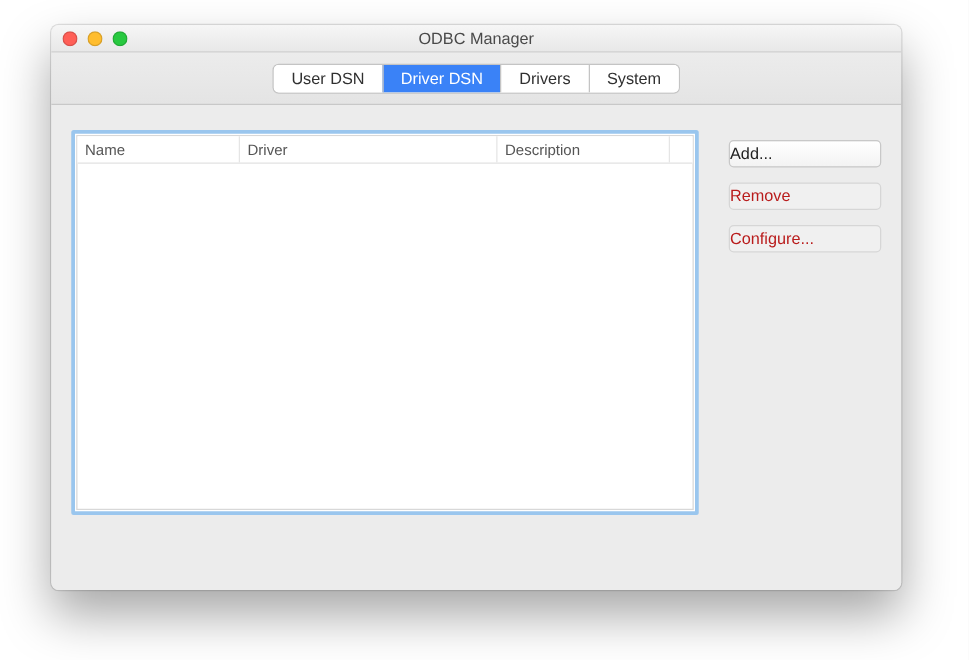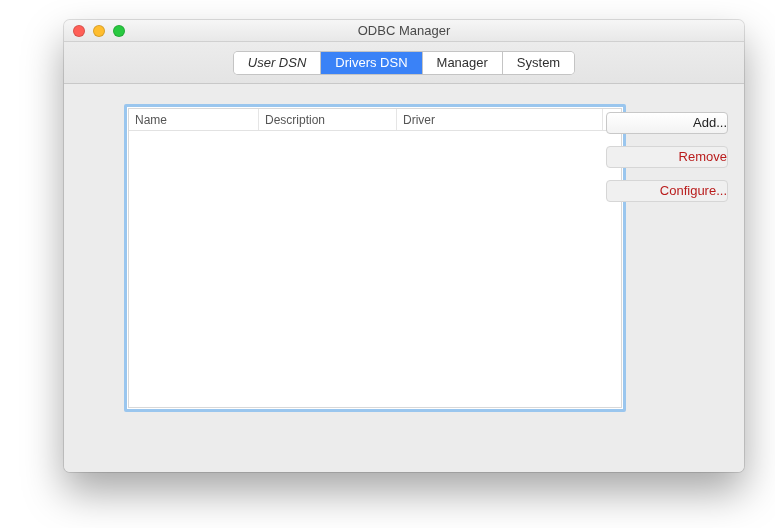"ODBC Manager" .window { left: 64px -> 41px }
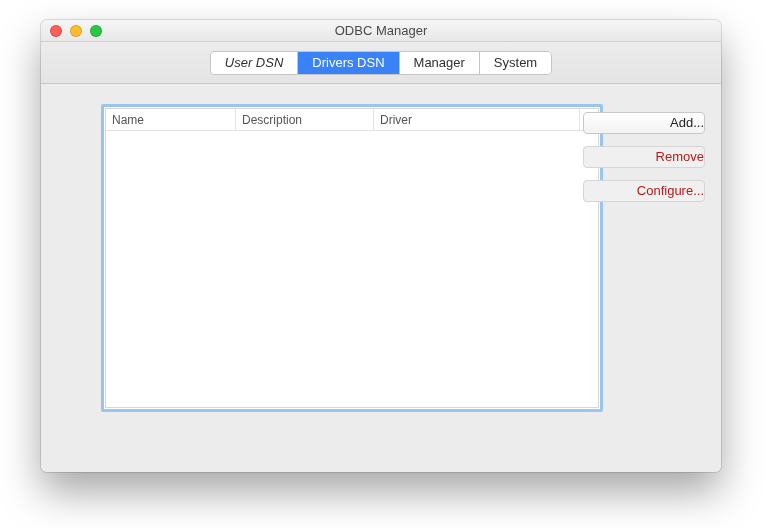"User DSN" .segment:first-child { font-style: italic -> none }
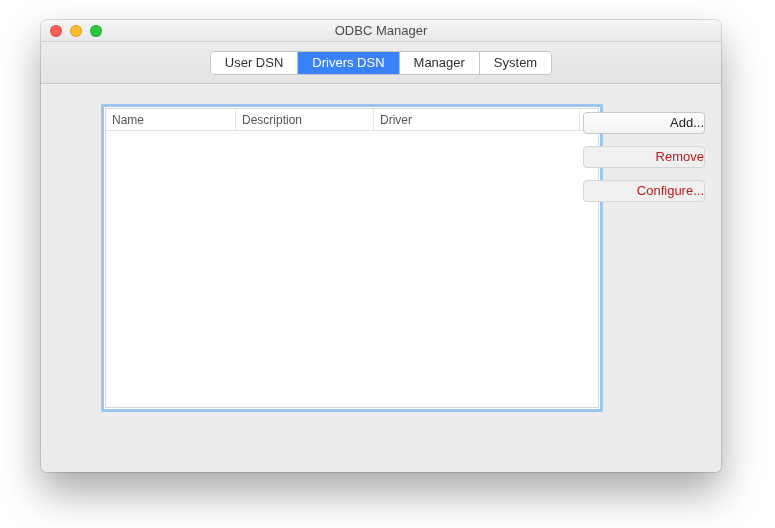"Drivers DSN" span { text: Drivers -> Driver }
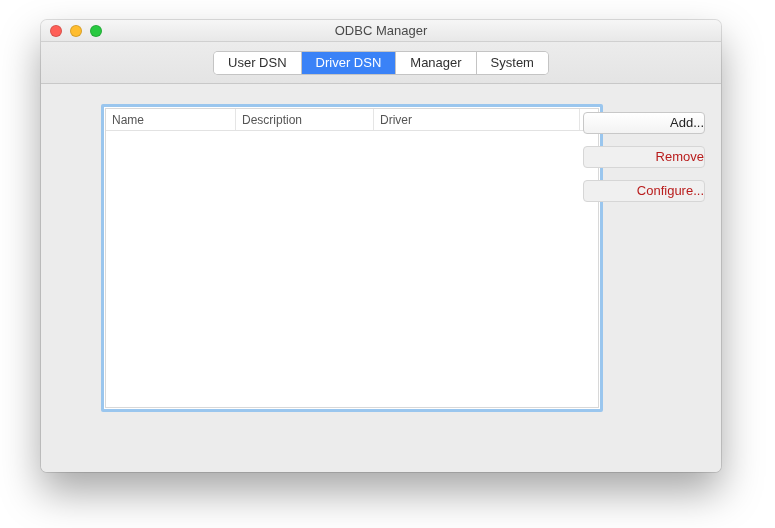"Manager" span { text: Manager -> Drivers }
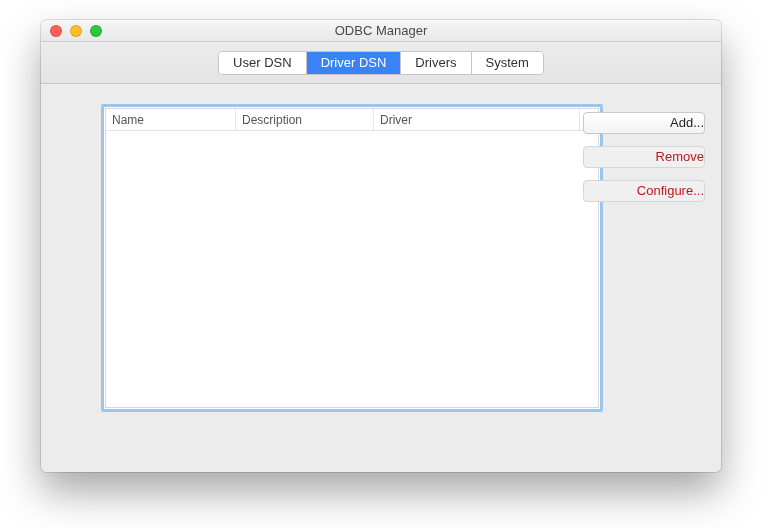"Name" .table-frame { margin-left: 44px -> none }
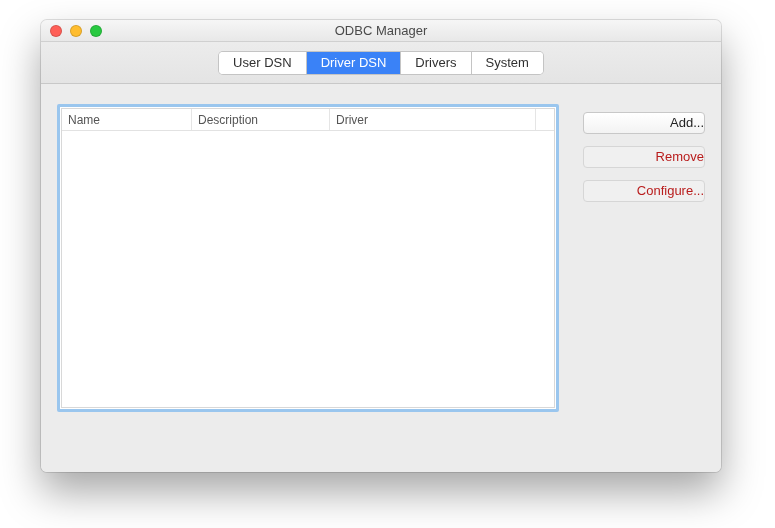"Description" div.col { order: before "Driver" -> after "Driver" }
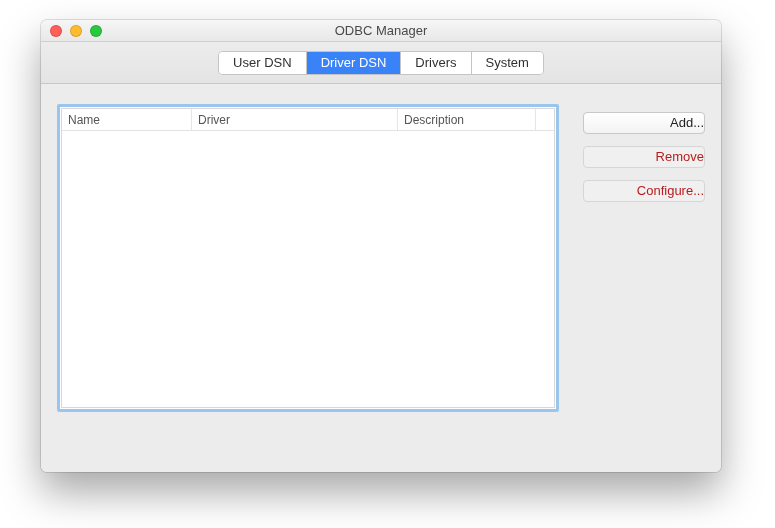"Add..." .mac-button { padding-left: 37px -> none; text-align: right -> left }
